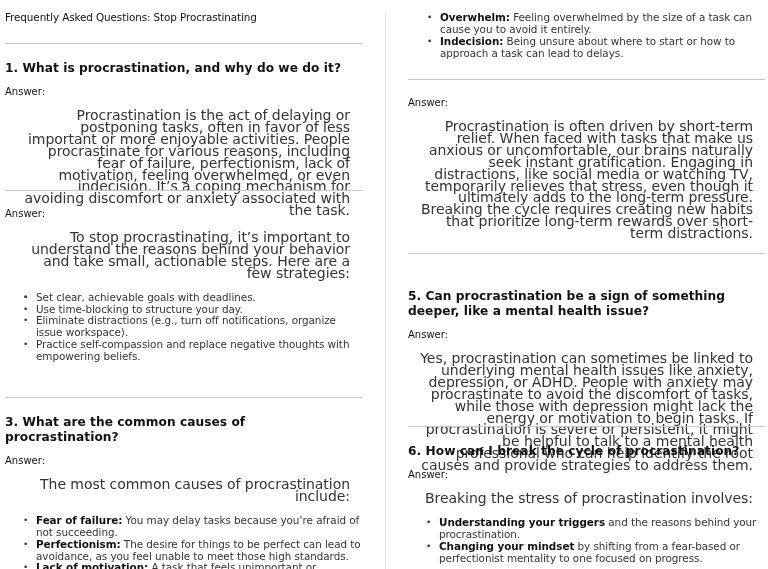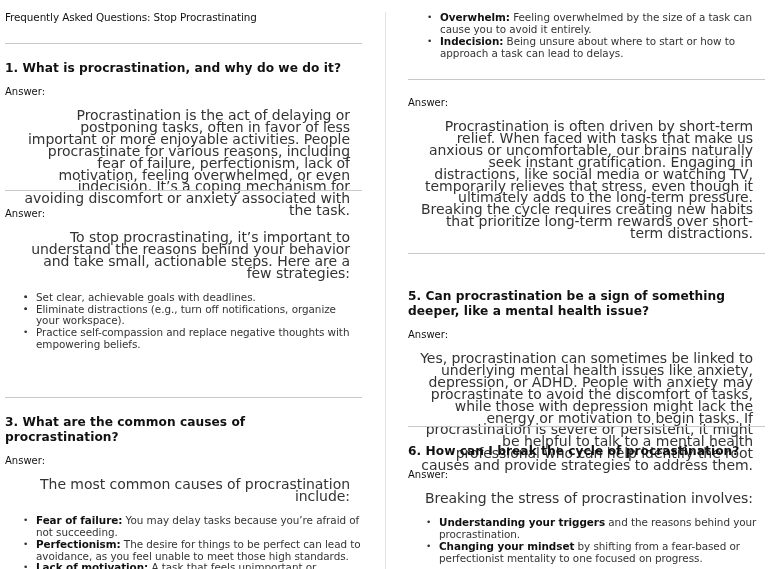"Use time-blocking to structure your" span { html: none -> <span>Use time-blocking to structure your day.</span> }
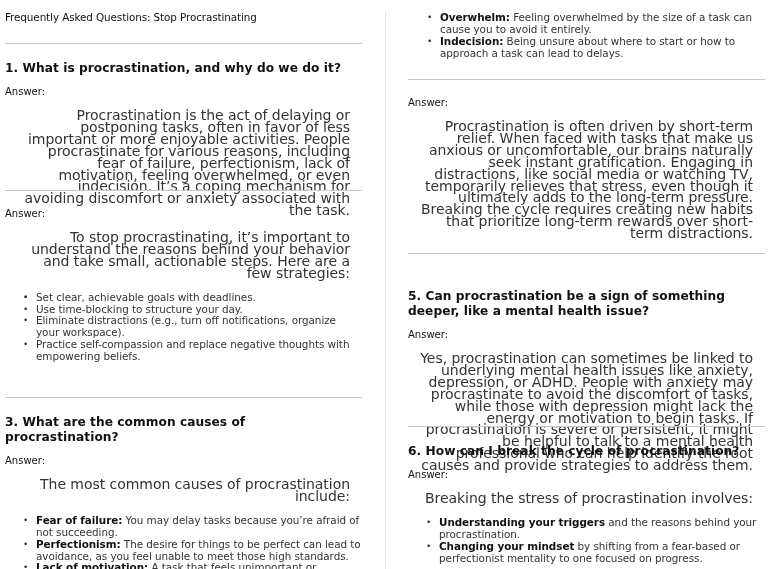"Eliminate distractions (e.g., turn off" span { text: your -> issue }
